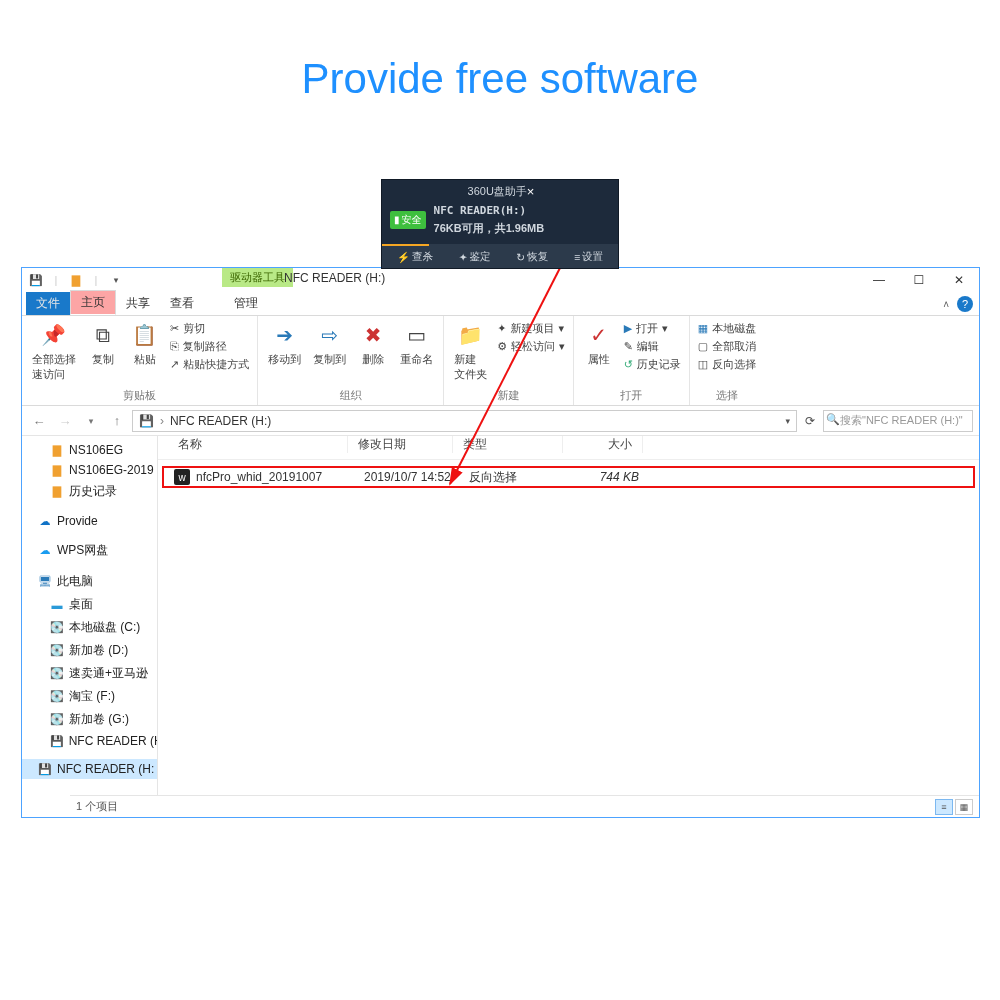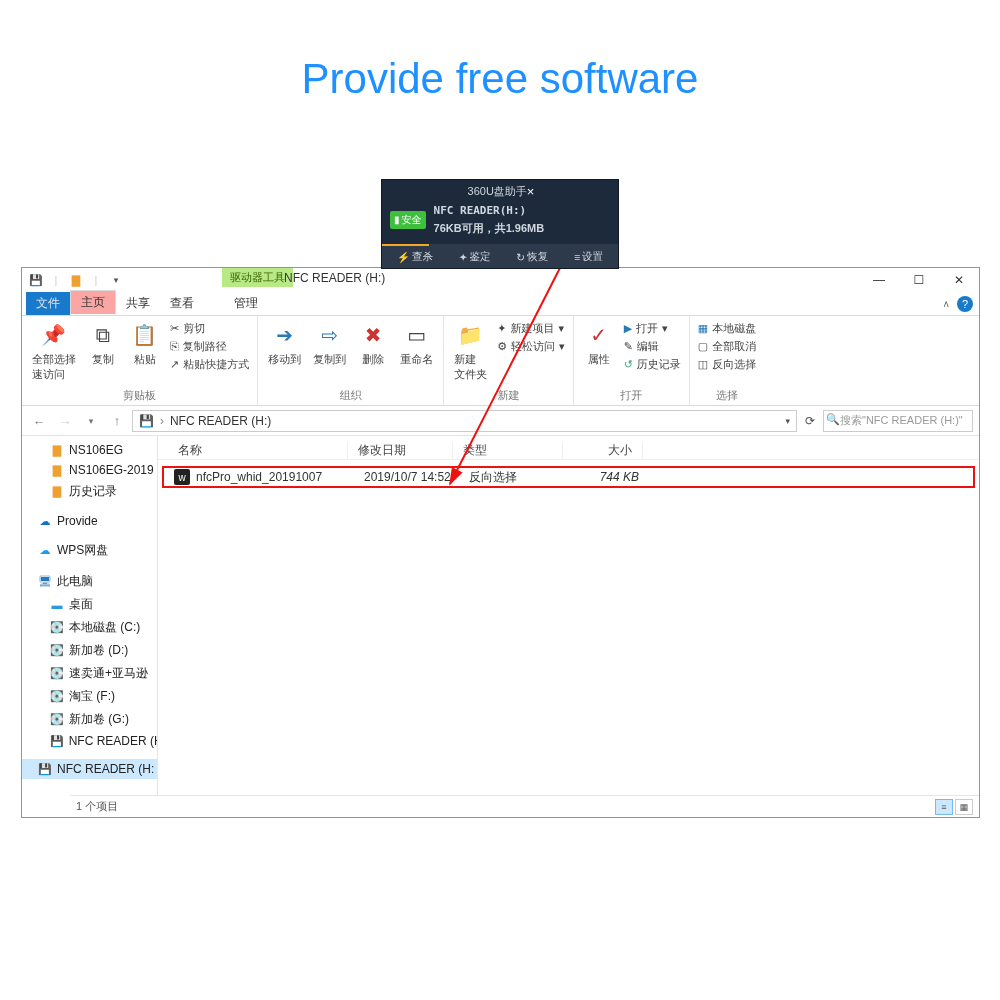"名称" .colheader { align-items: flex-end -> flex-start }
